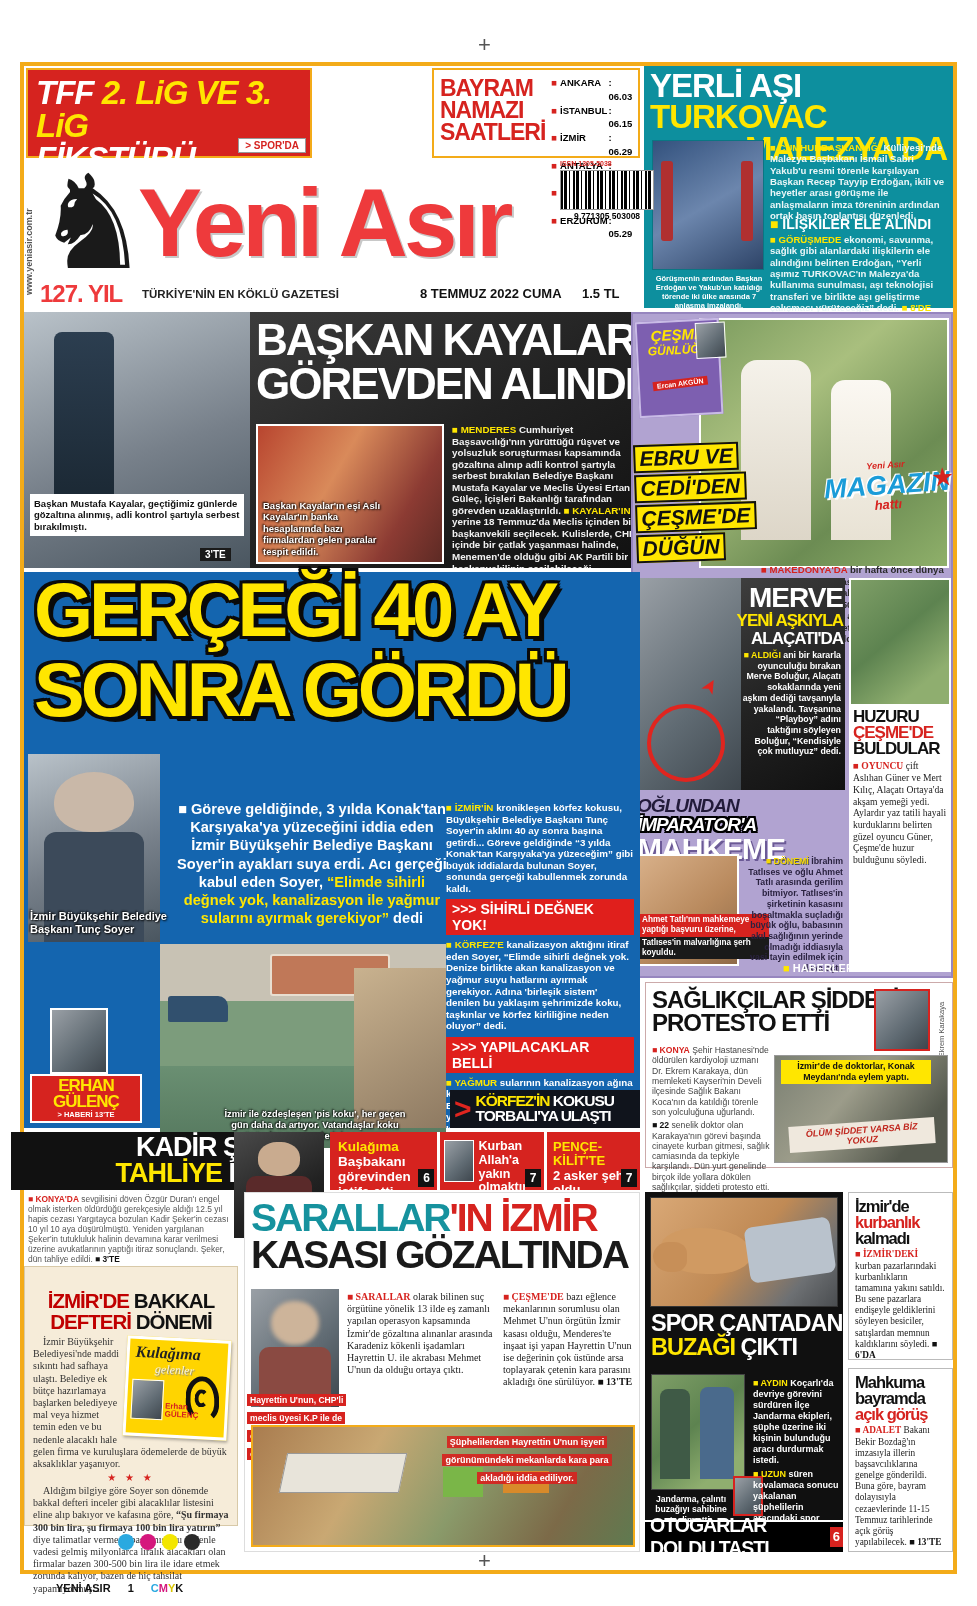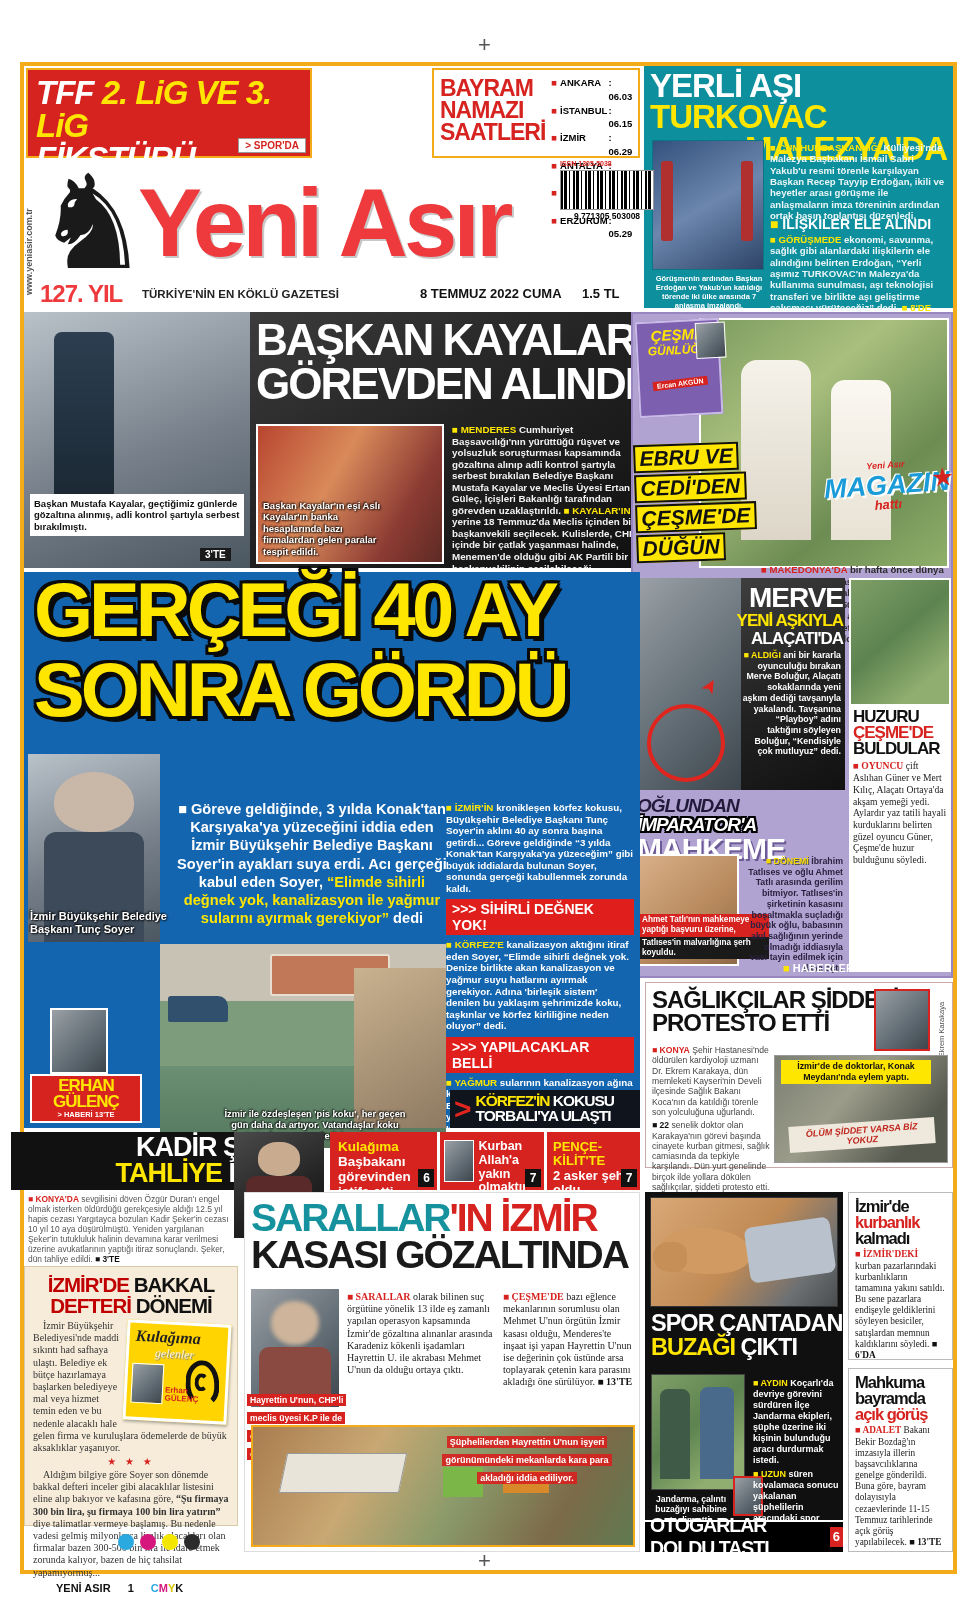"İZMİR'DE BAKKAL" div.abs { padding: 8px 8px 4px -> 24px 8px 4px }
